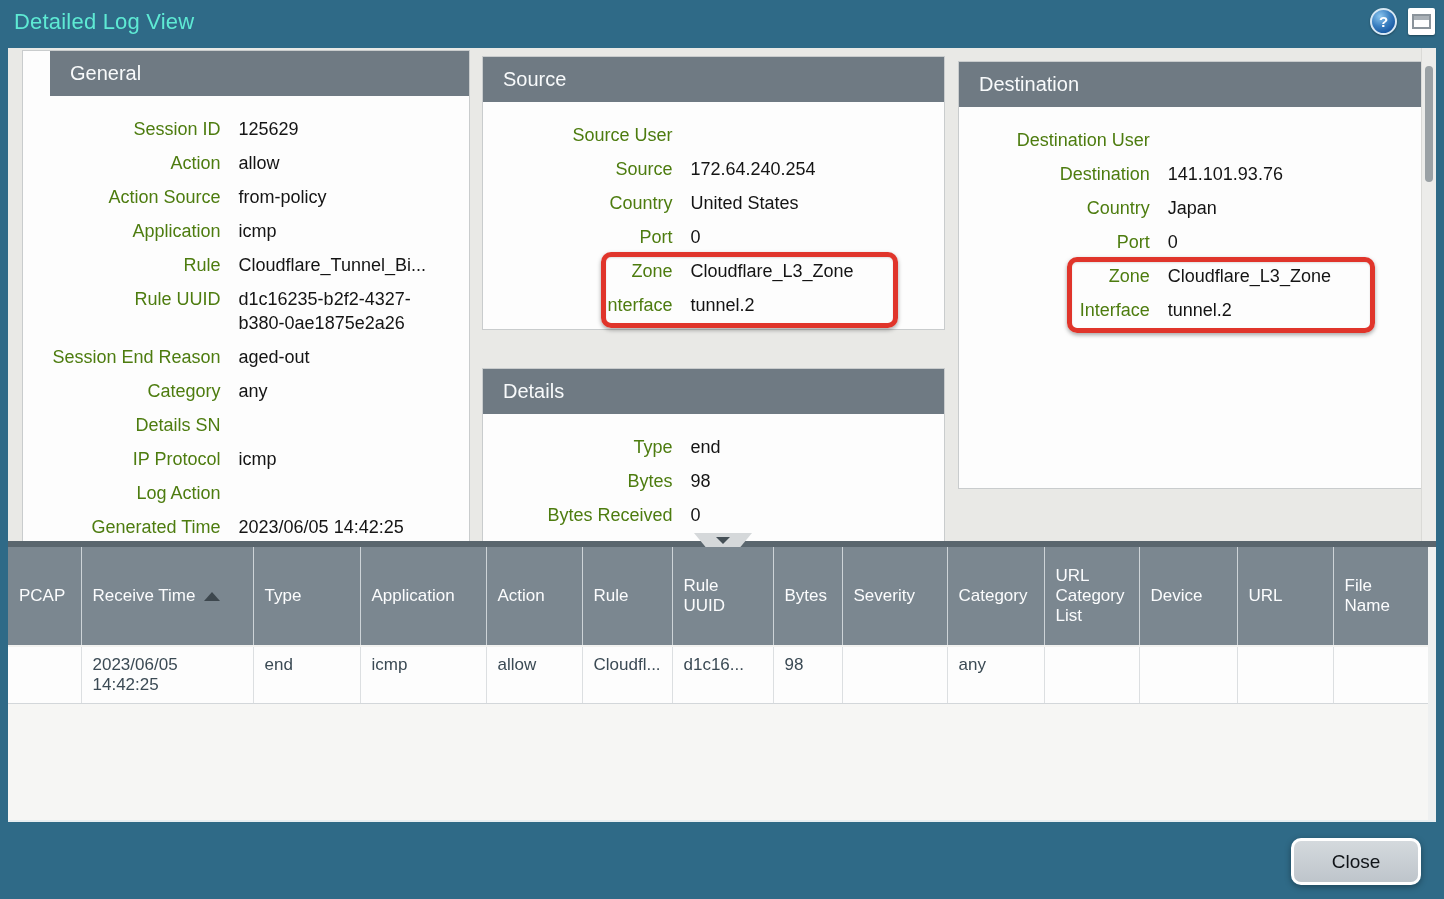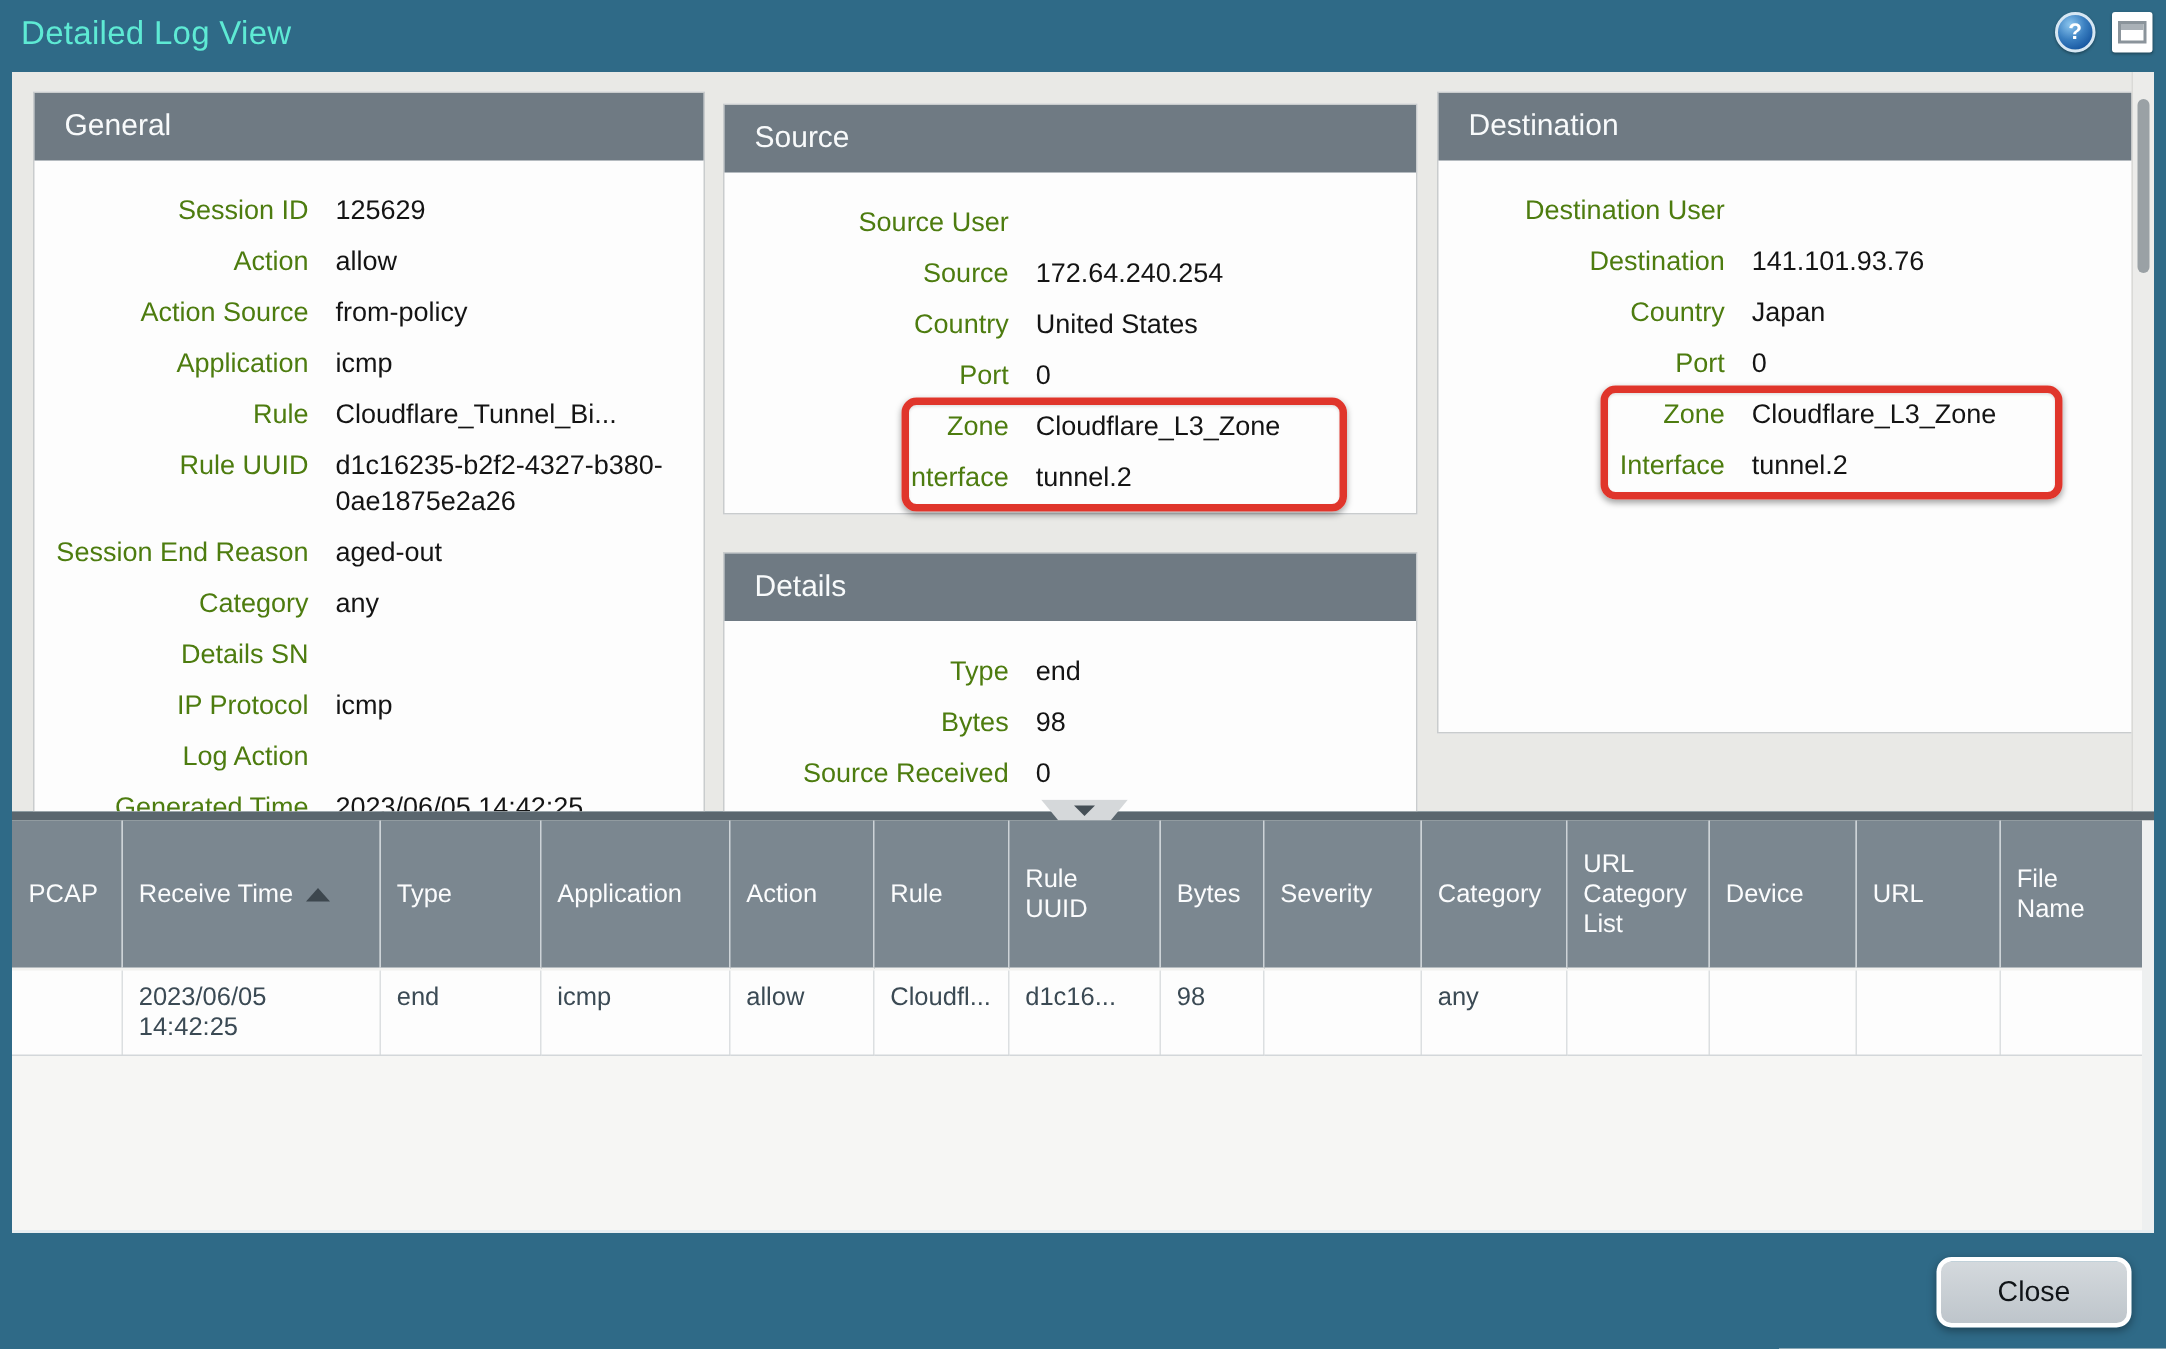"General" .panel-general { padding-left: none -> 27px; top: 13px -> 2px }
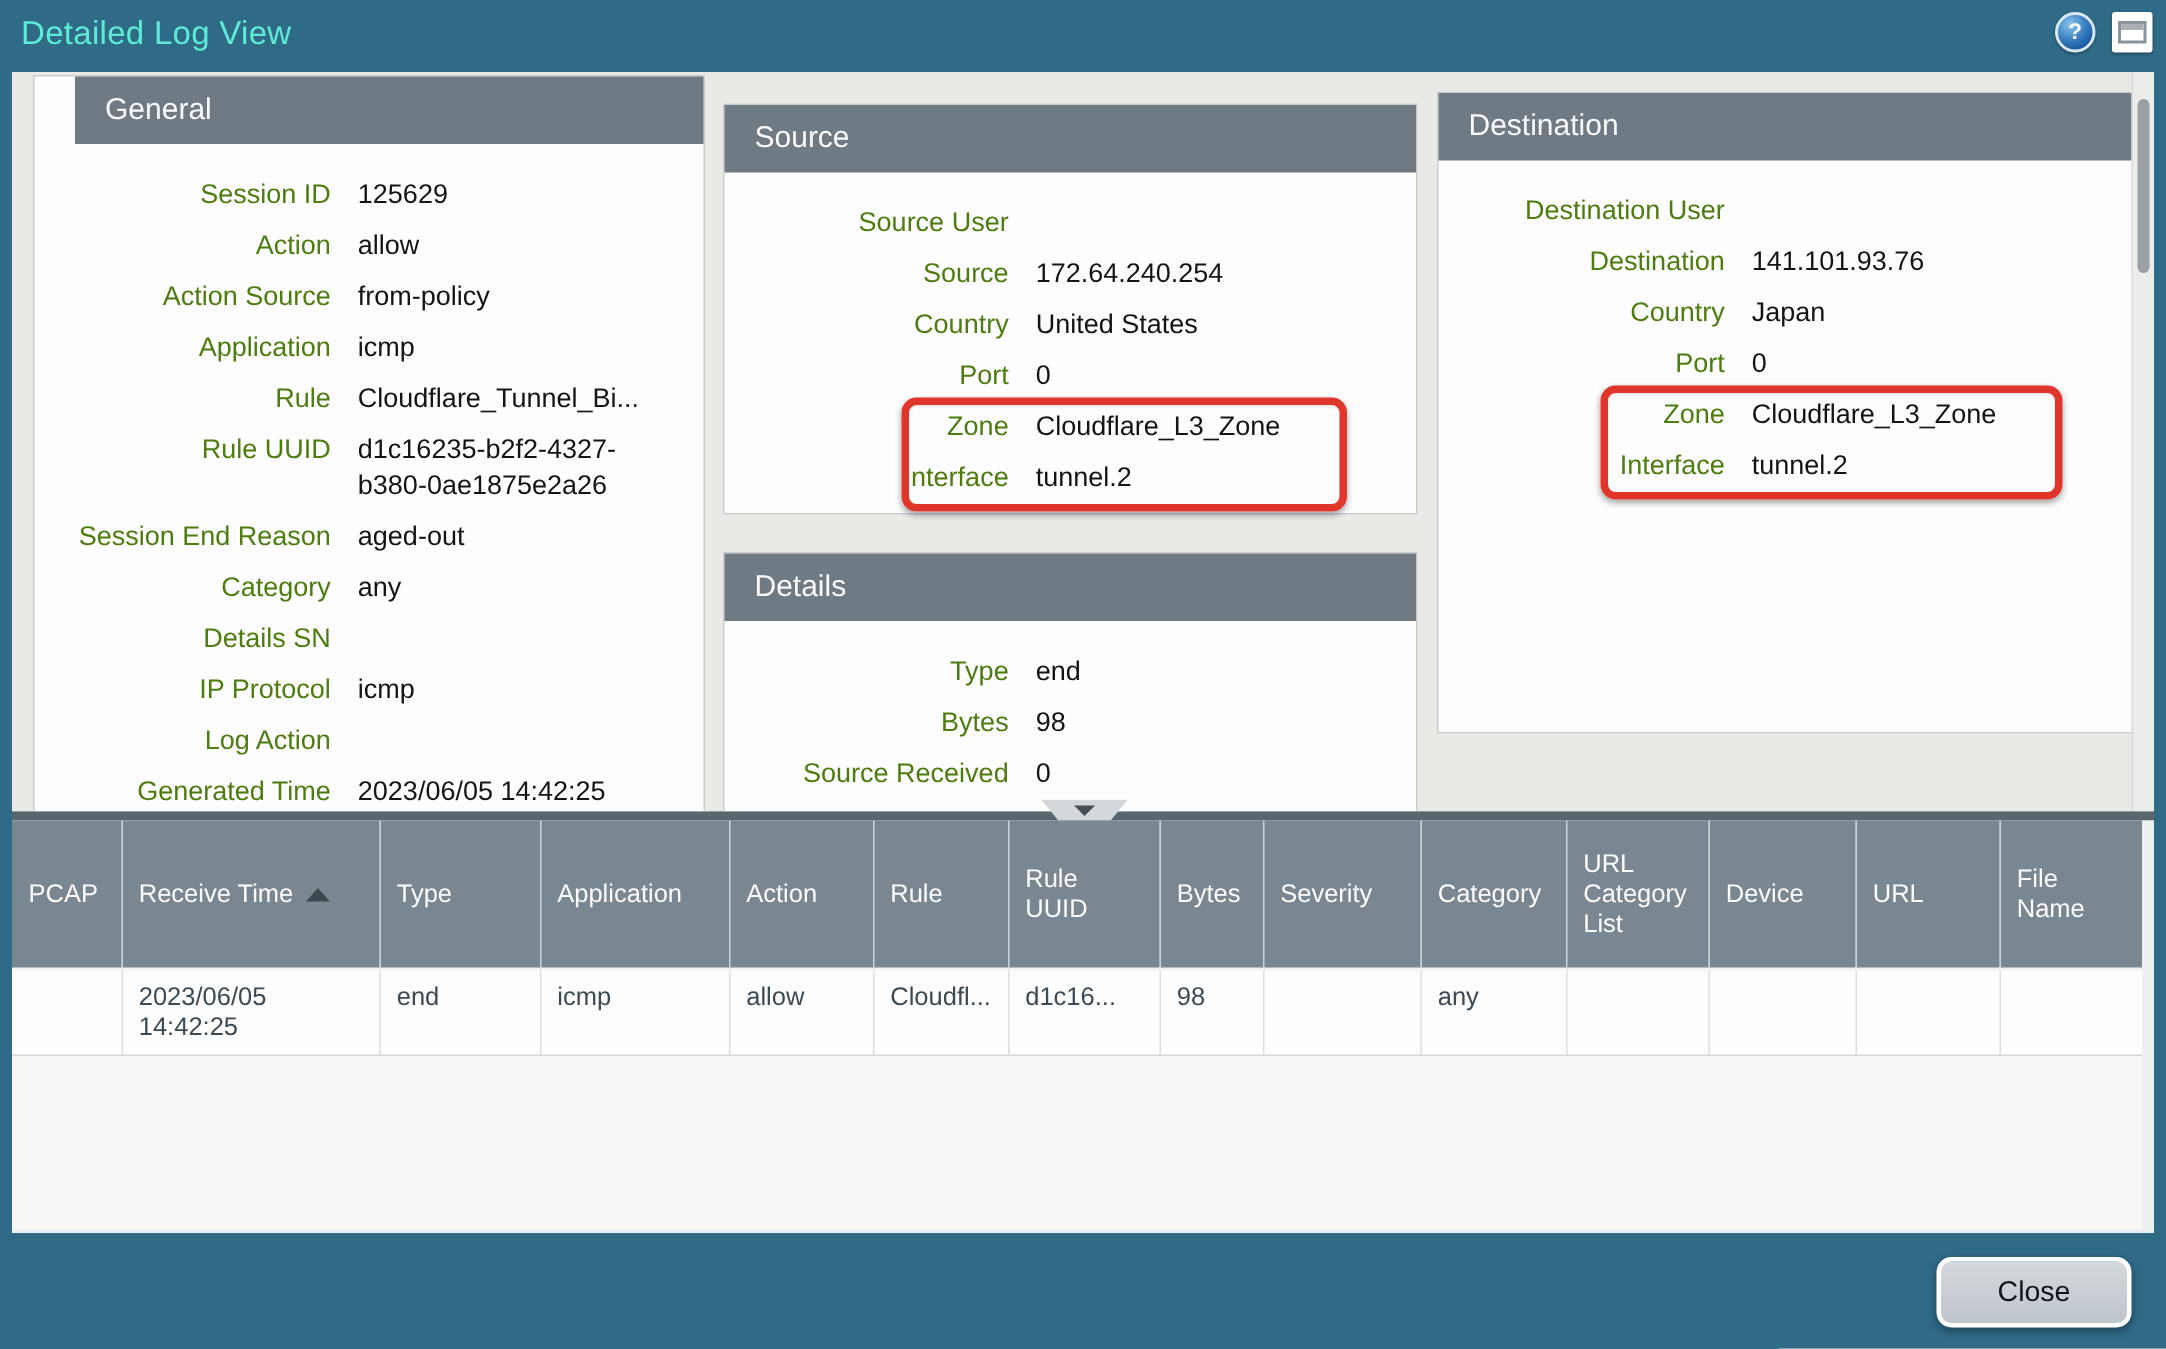"Source" .panel-source { top: 21px -> 8px }
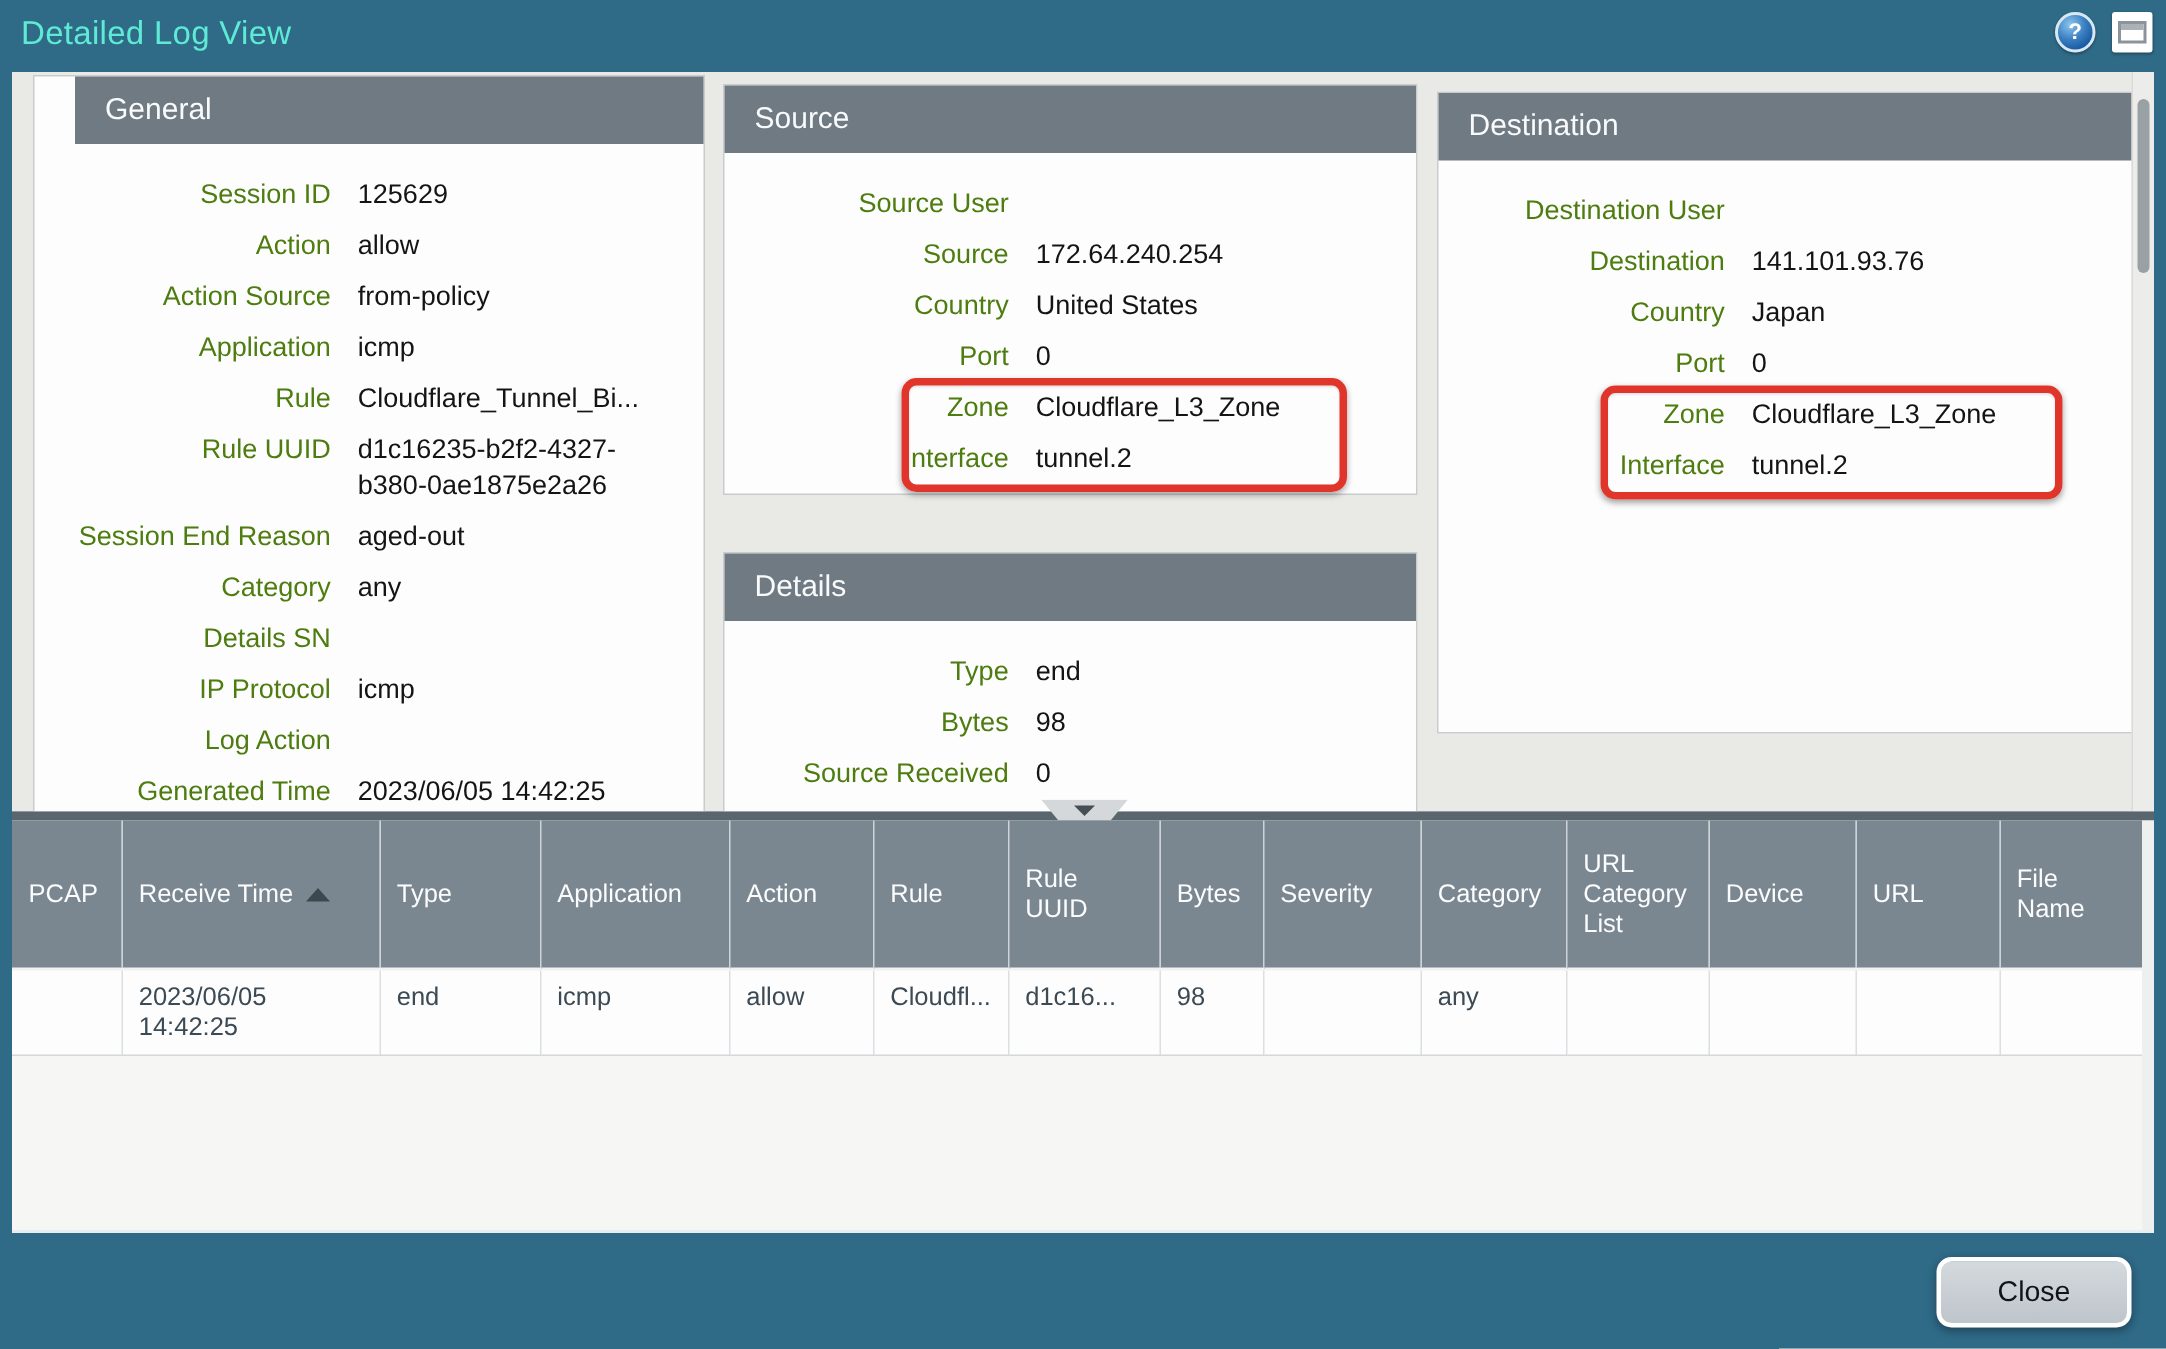"Source Received" div.flabel { text: Source -> Bytes }
